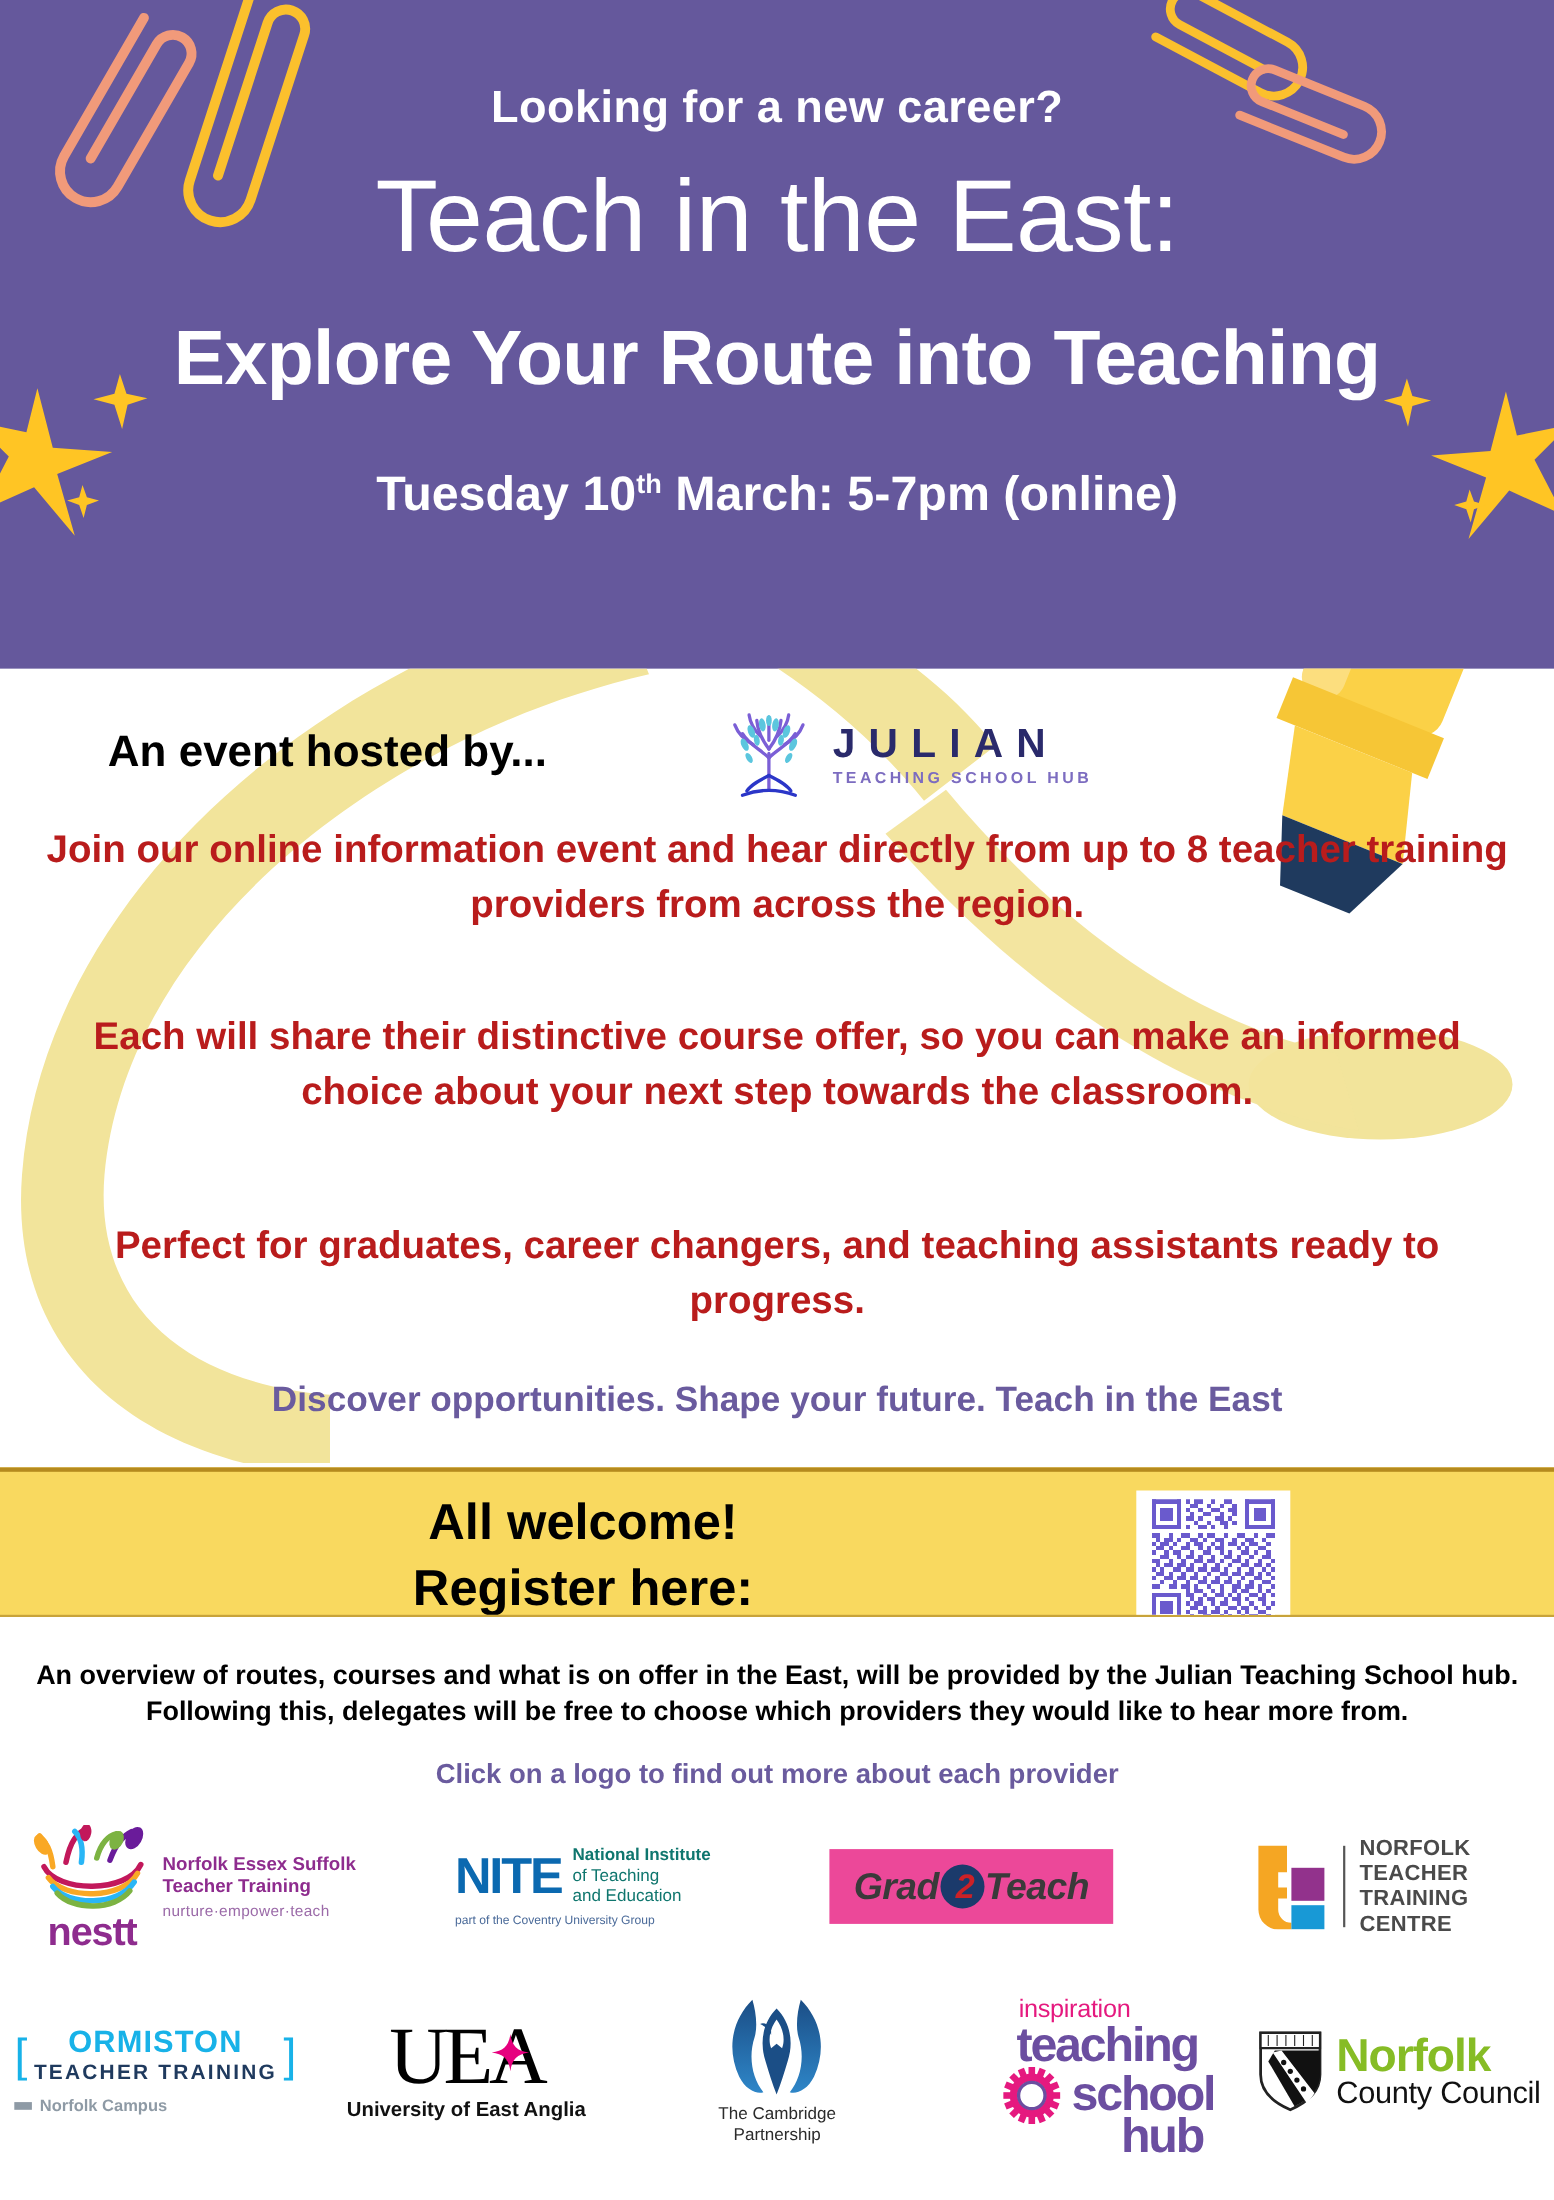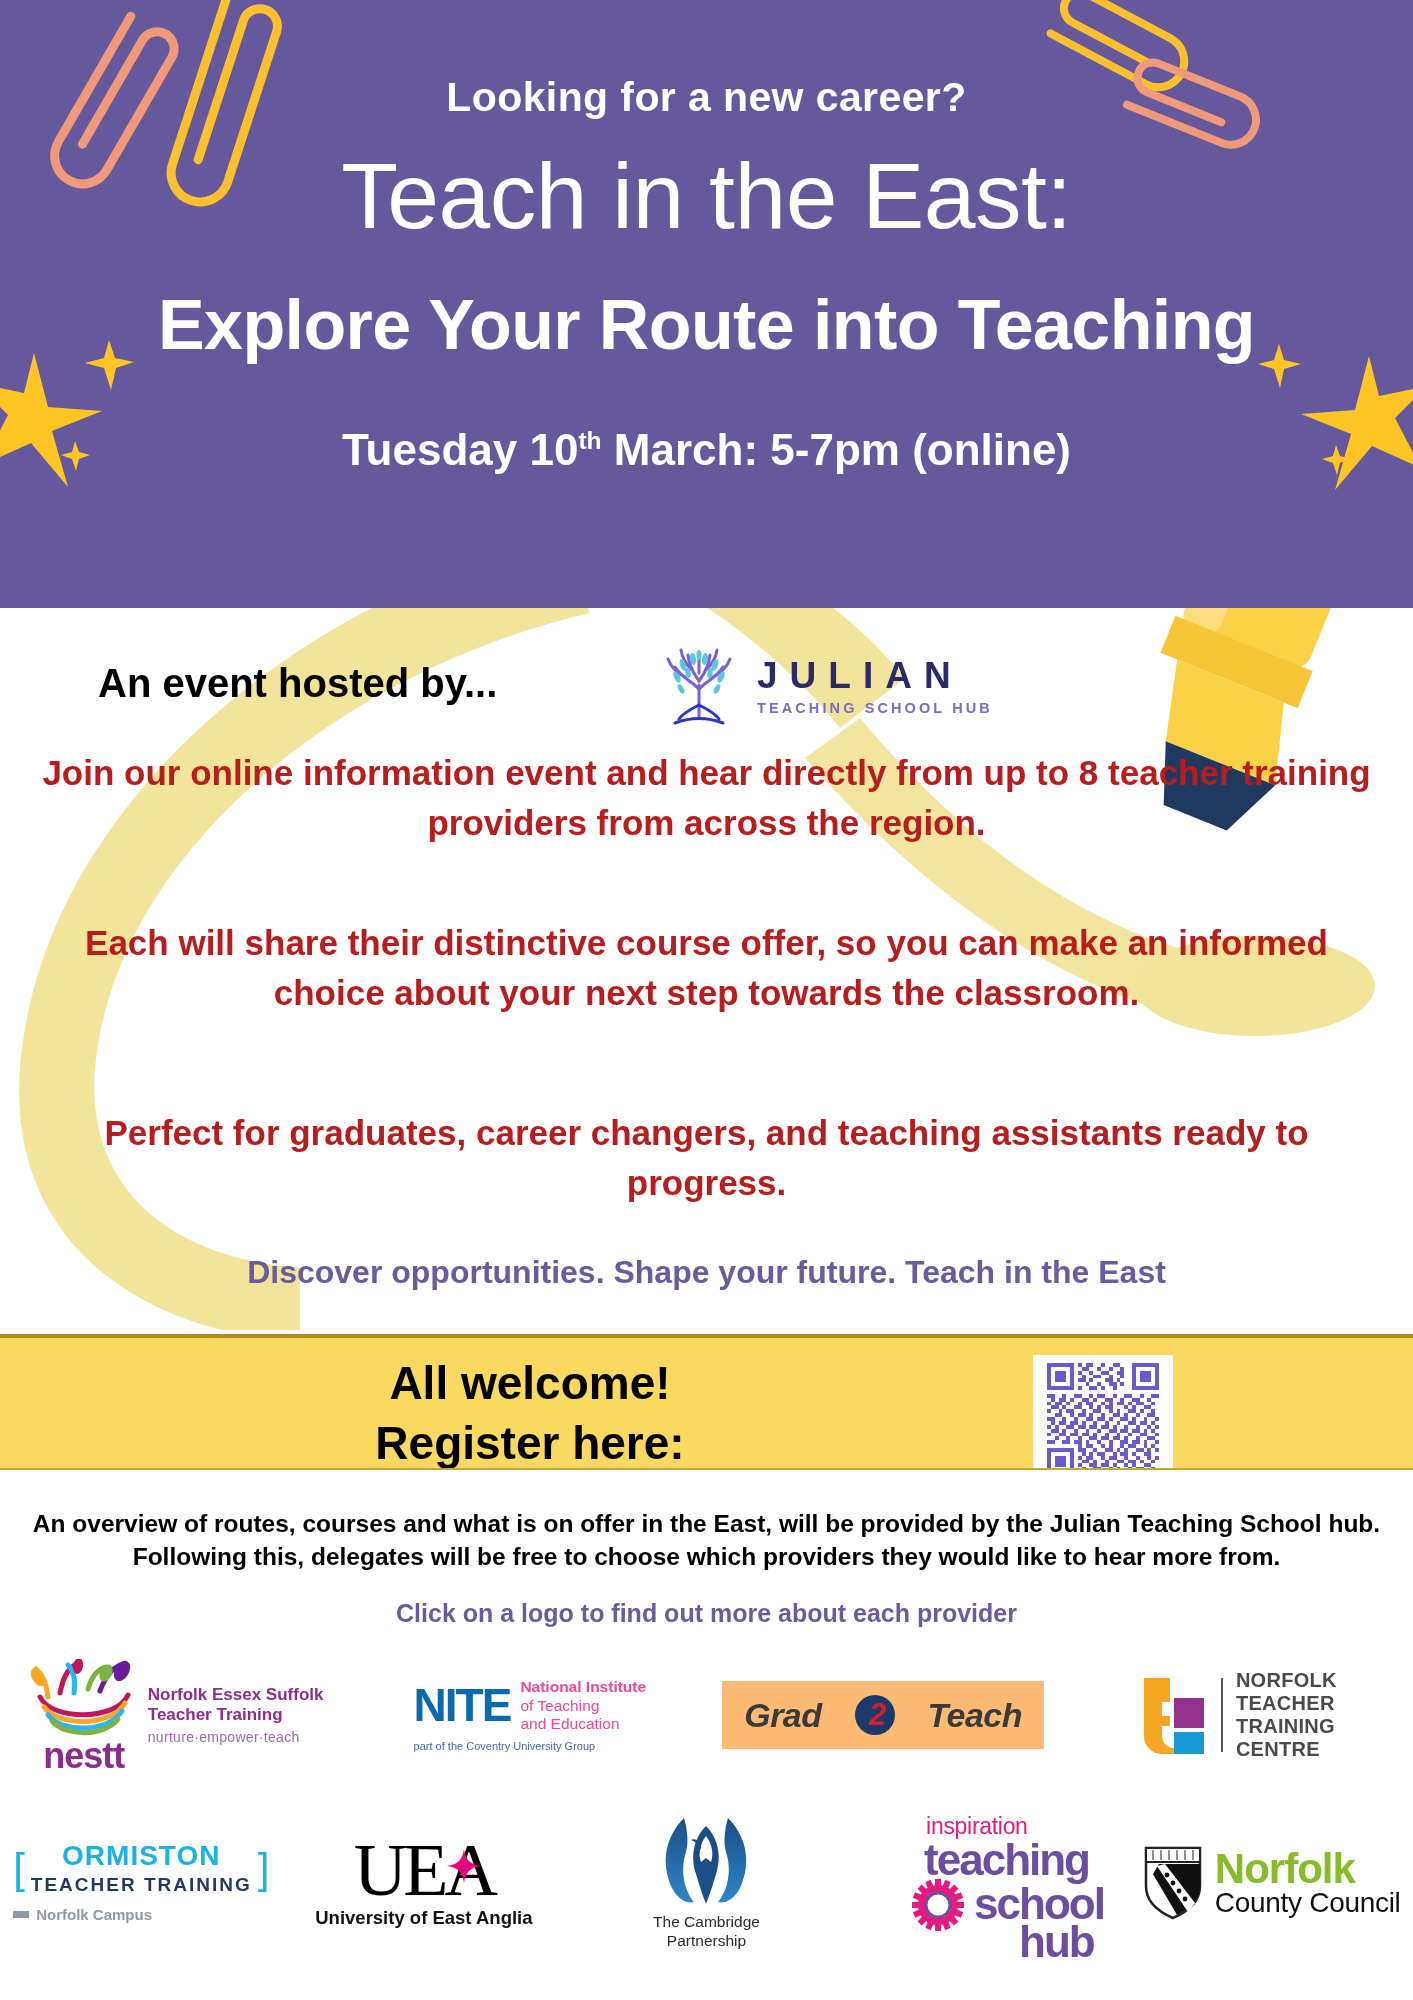"National Institute" .nite-desc { color: #ec4899 -> #0f766e }
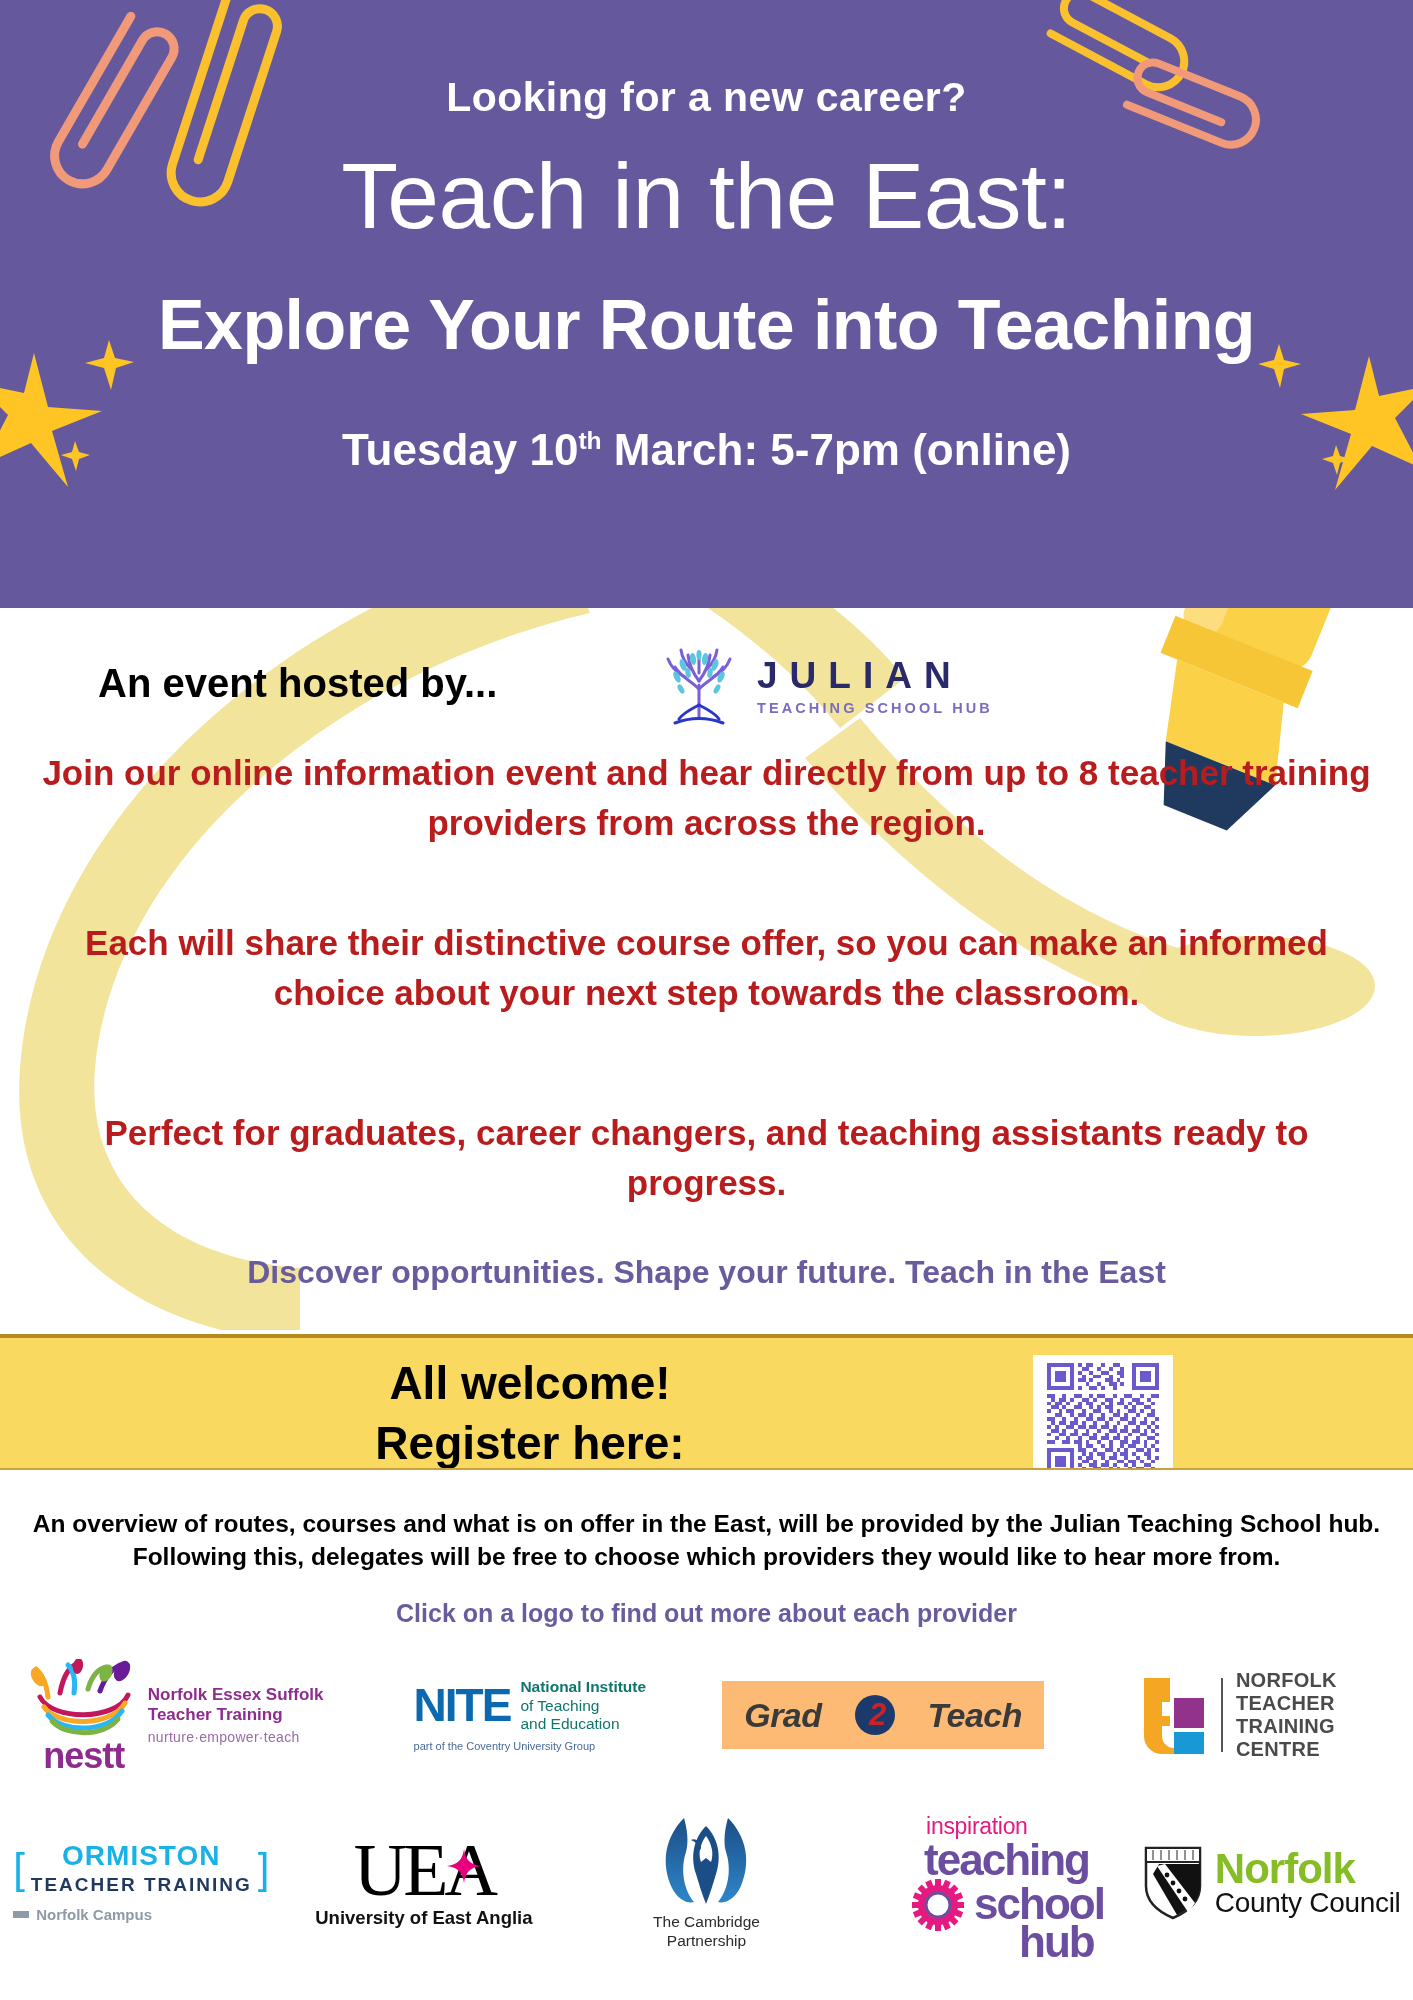"Grad" .g2t { background: #fdba74 -> #ec4899; gap: 32px -> none }
